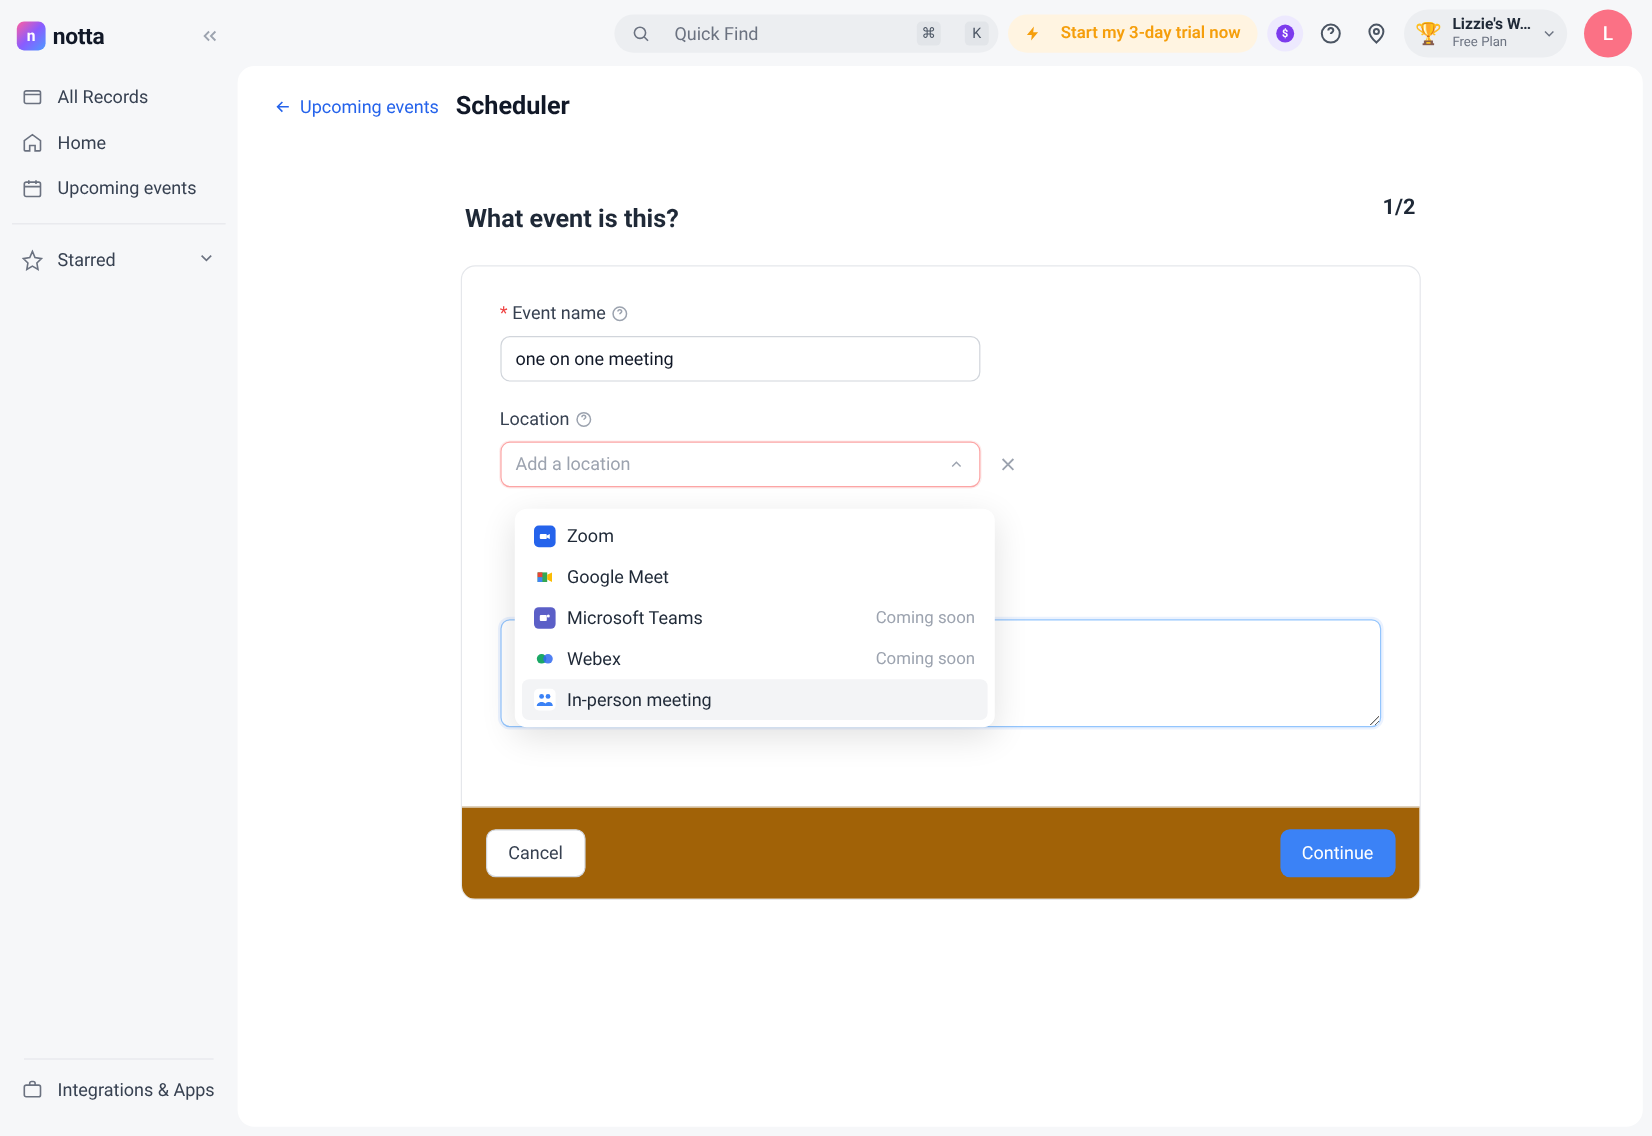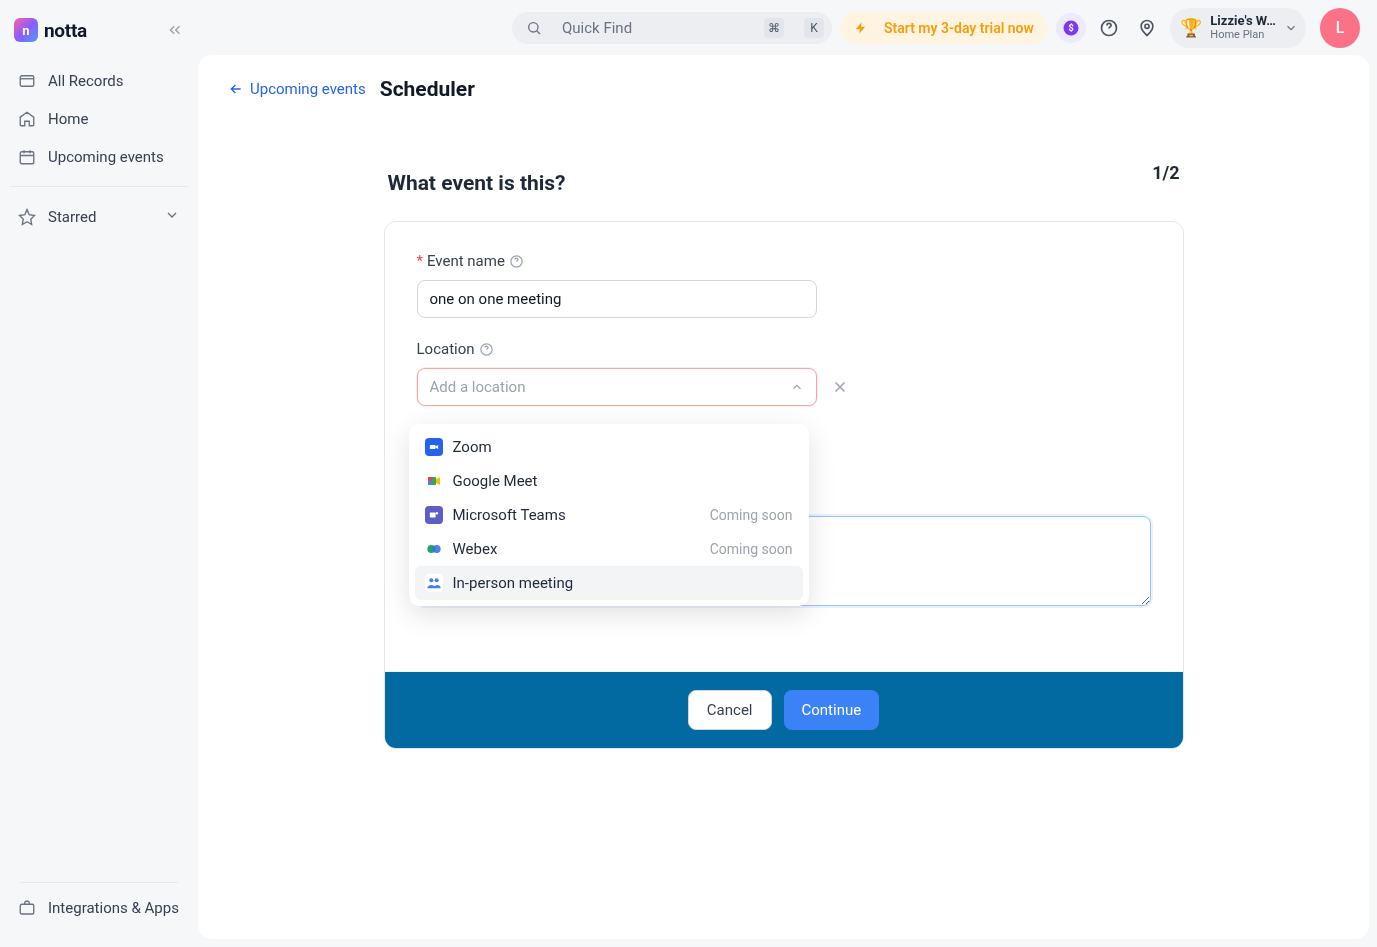"Home Plan" span.ws-plan { text: Home -> Free }
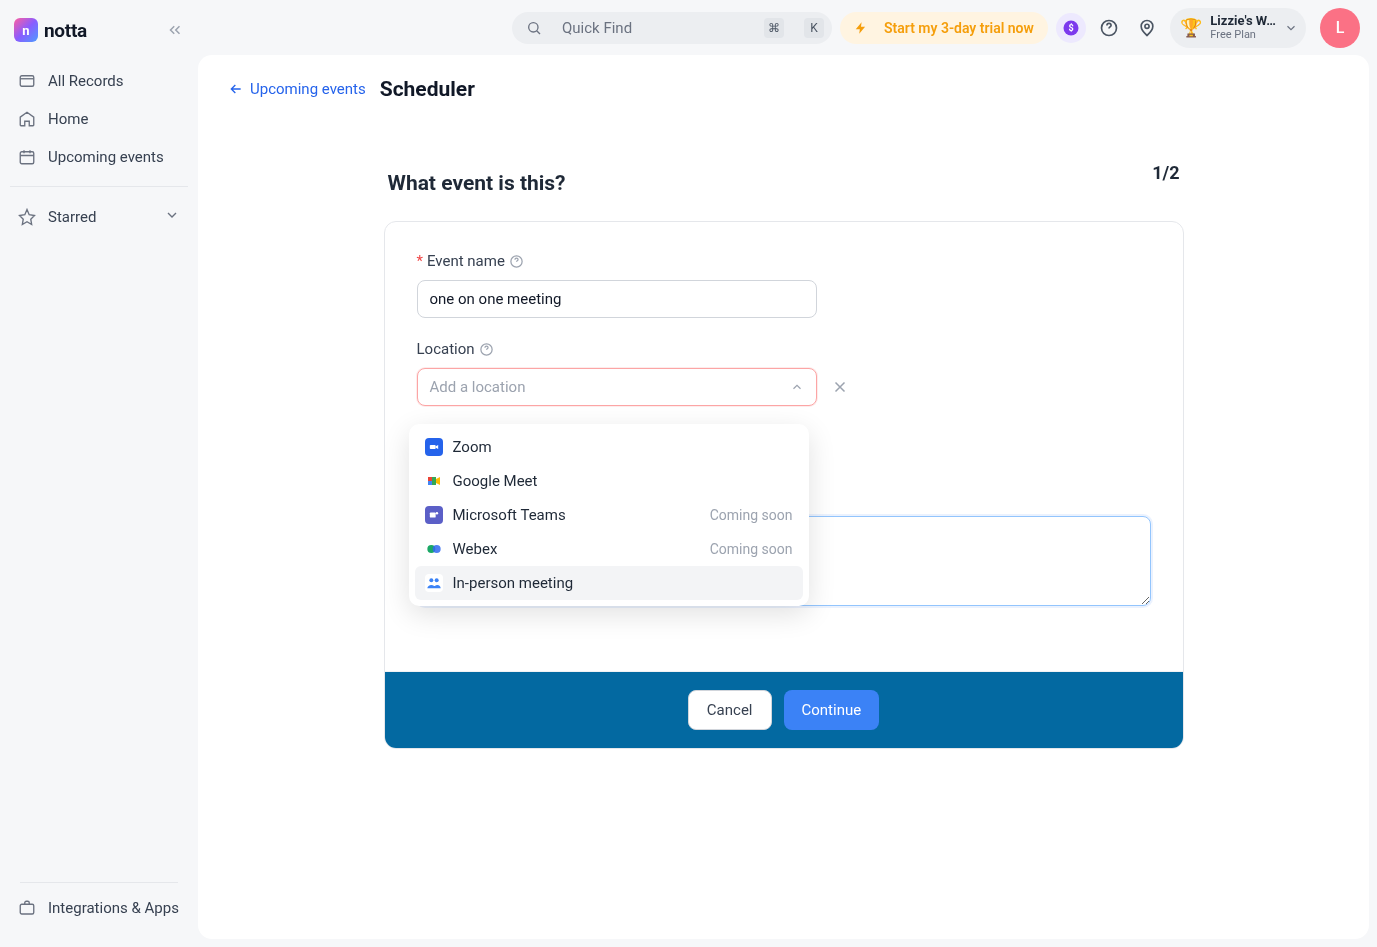"Zoom" .dropdown { left: 24px -> 44px }
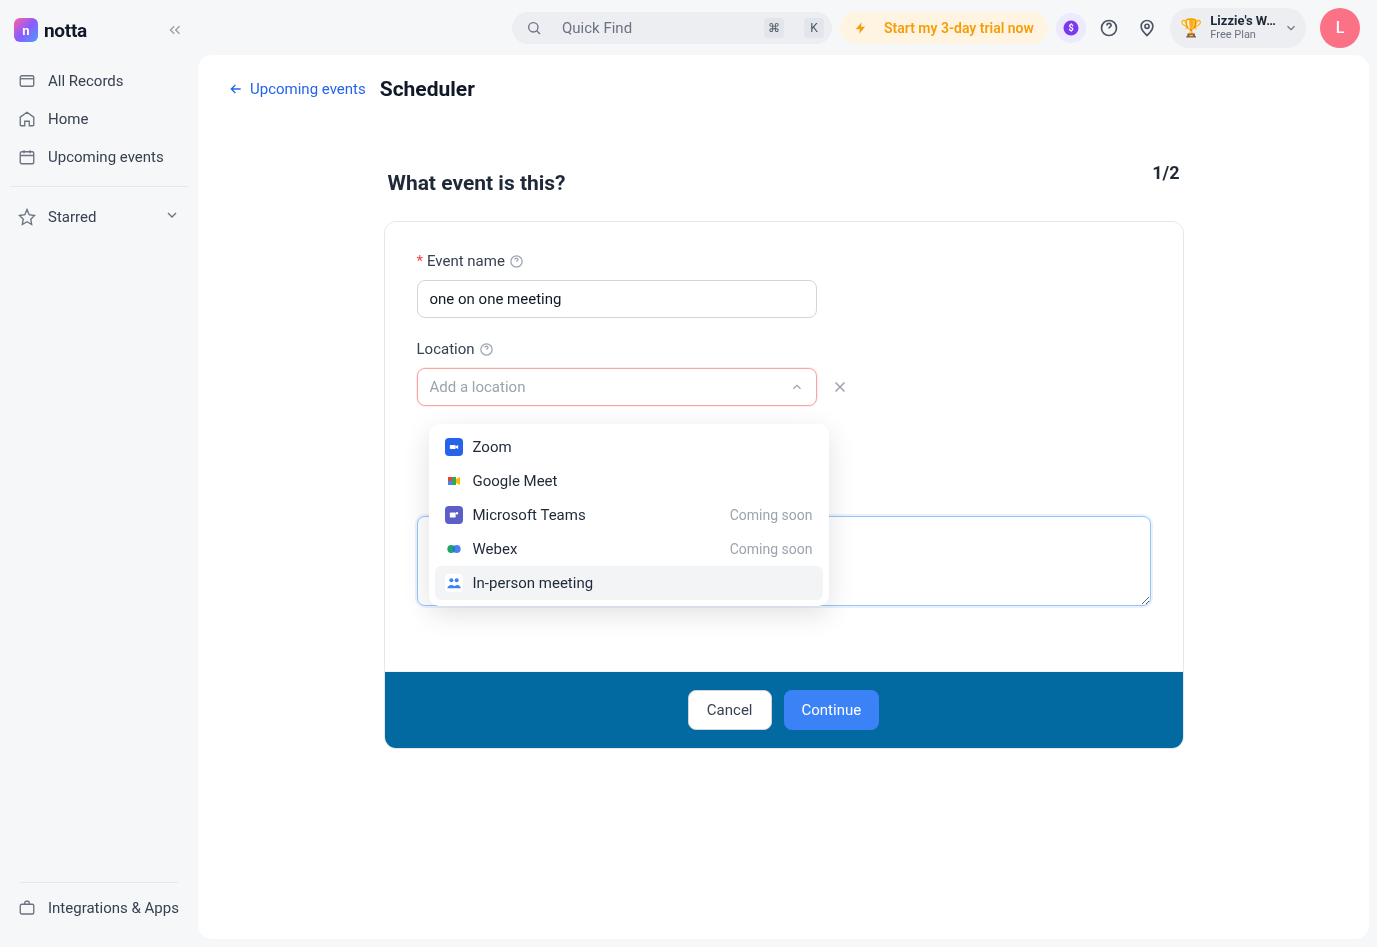"Cancel" .form-footer { background: #0369a1 -> #a16207; justify-content: center -> space-between; padding: 18px 40px -> 18px 20px }
